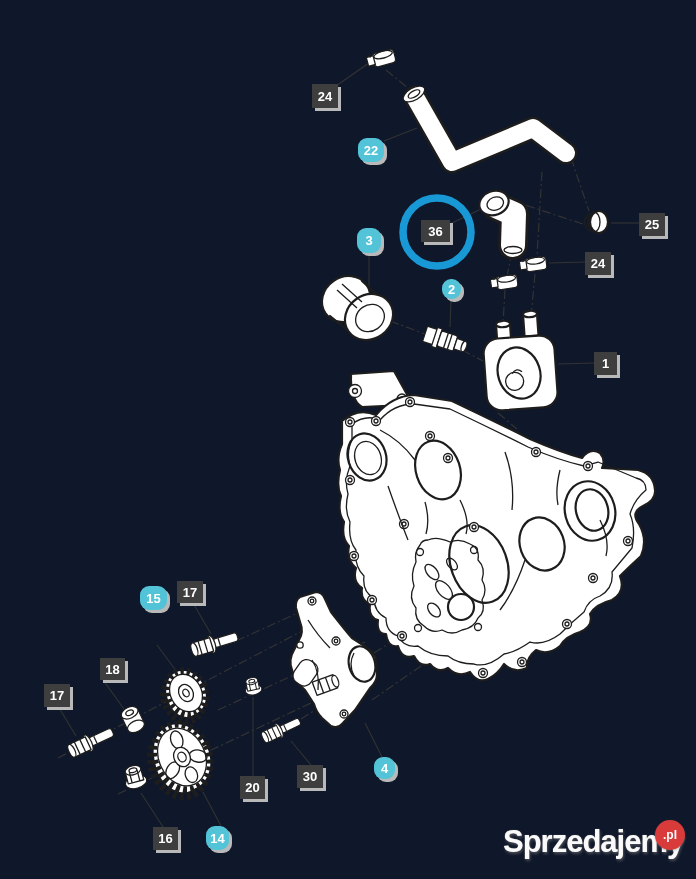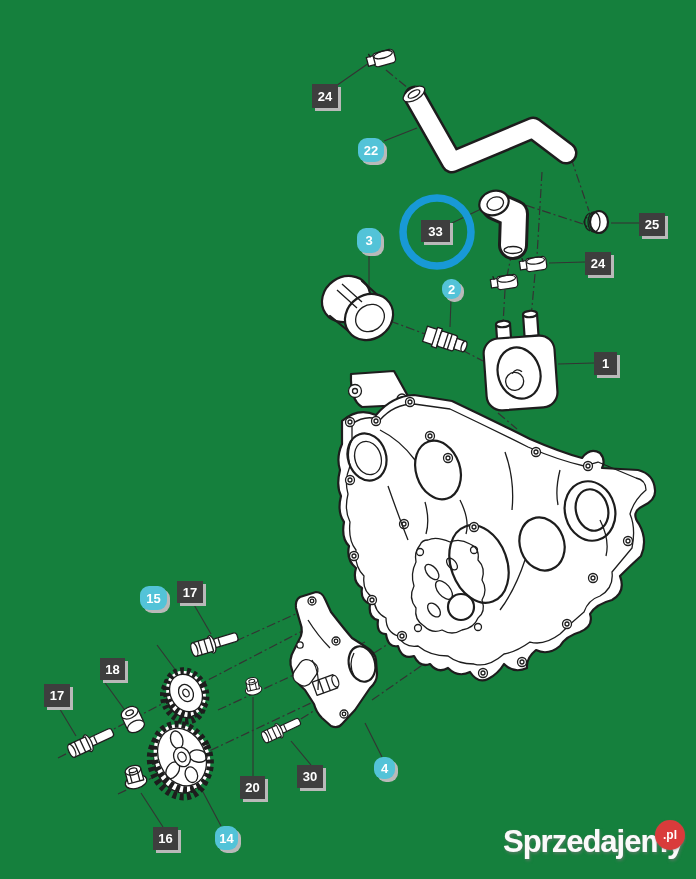"24" #canvas { background: #15803d -> #0f172a }
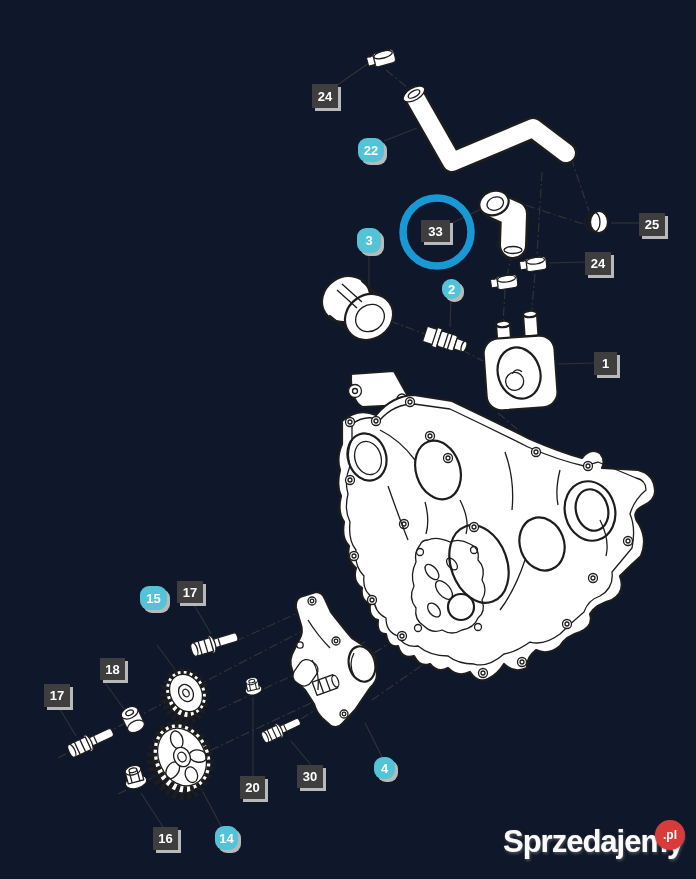"33" div.lbl { text: 33 -> 36 }
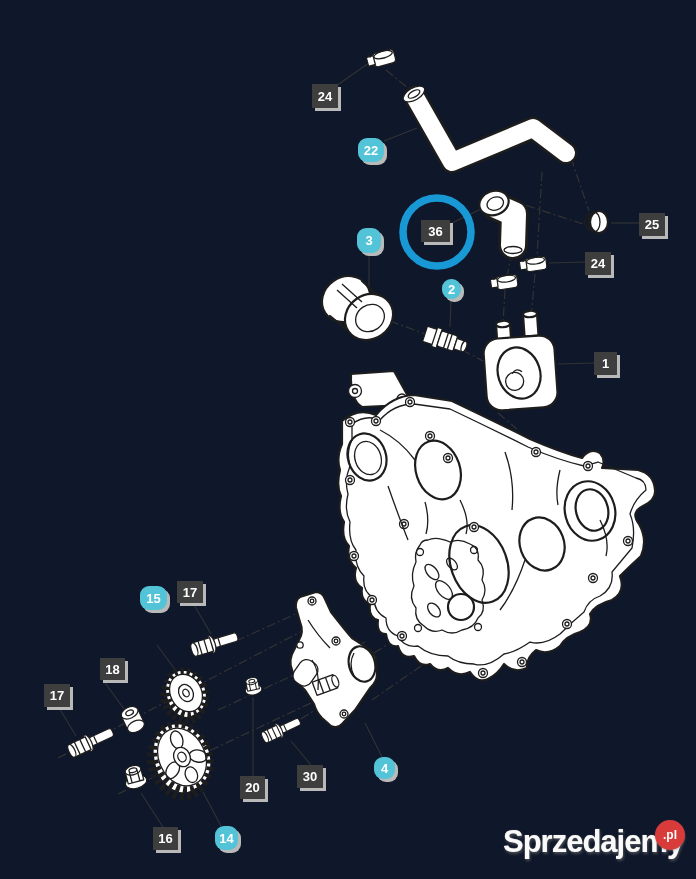"14" div.lbl { left: 215px -> 206px }
